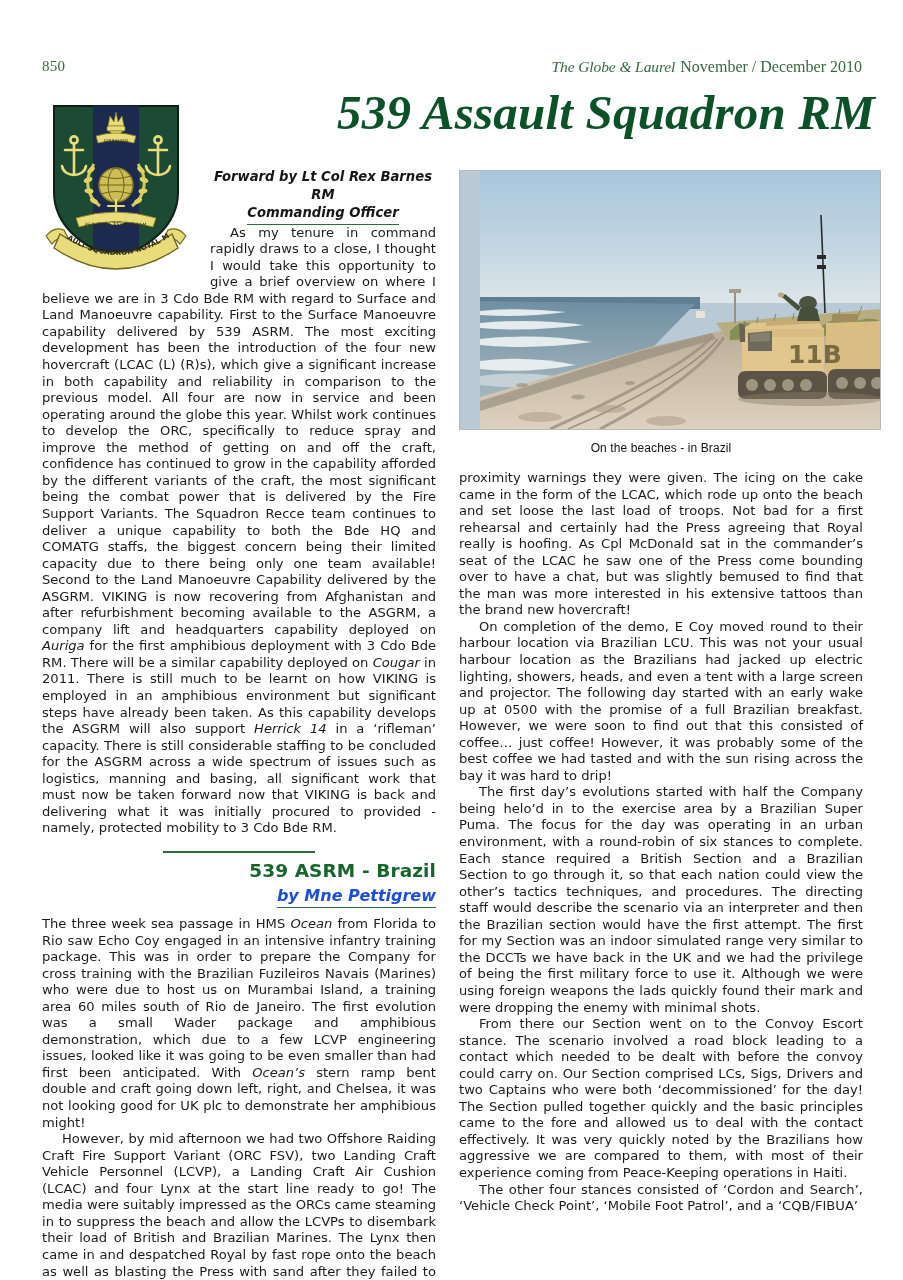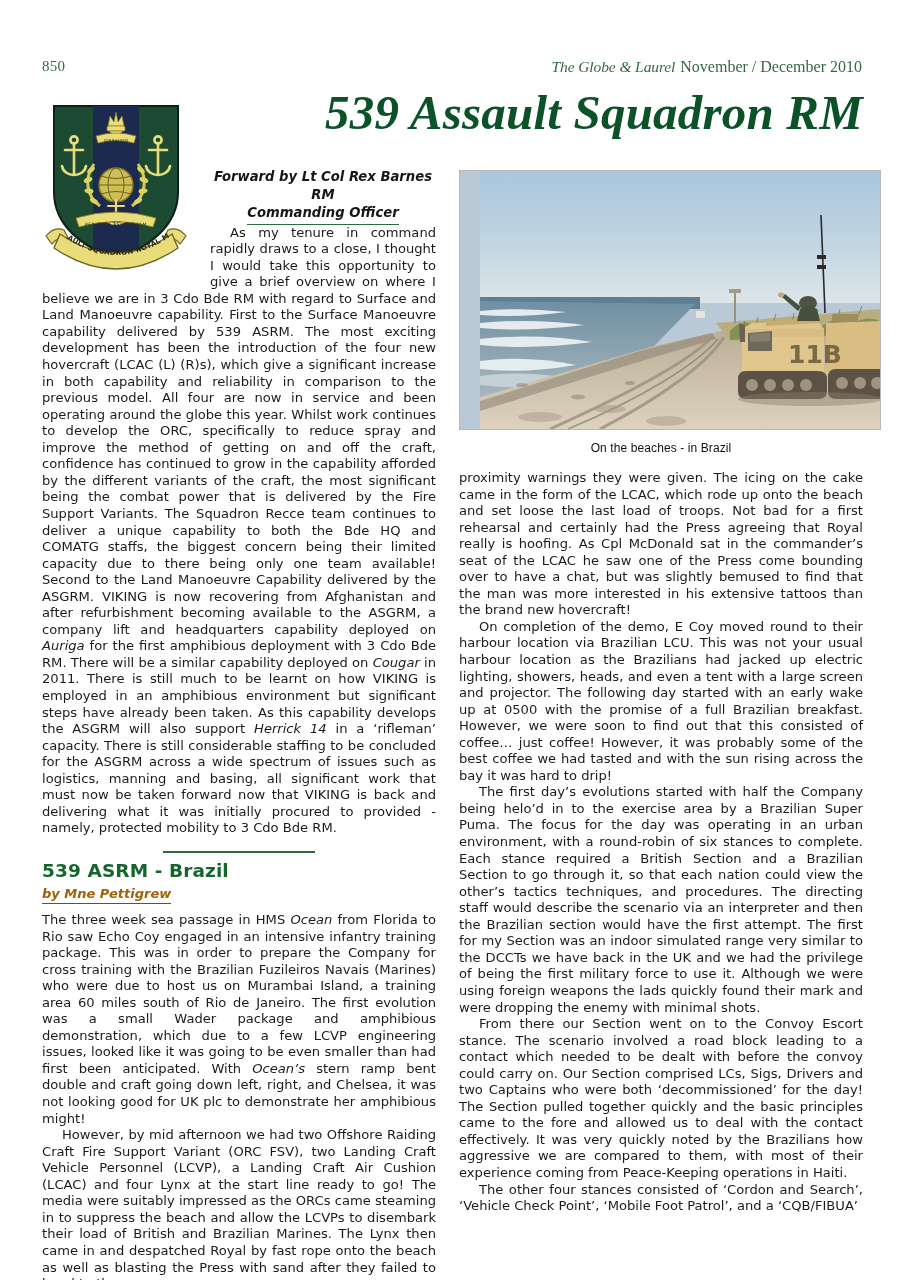"539 Assault Squadron RM" .masthead { left: 40px -> 52px }
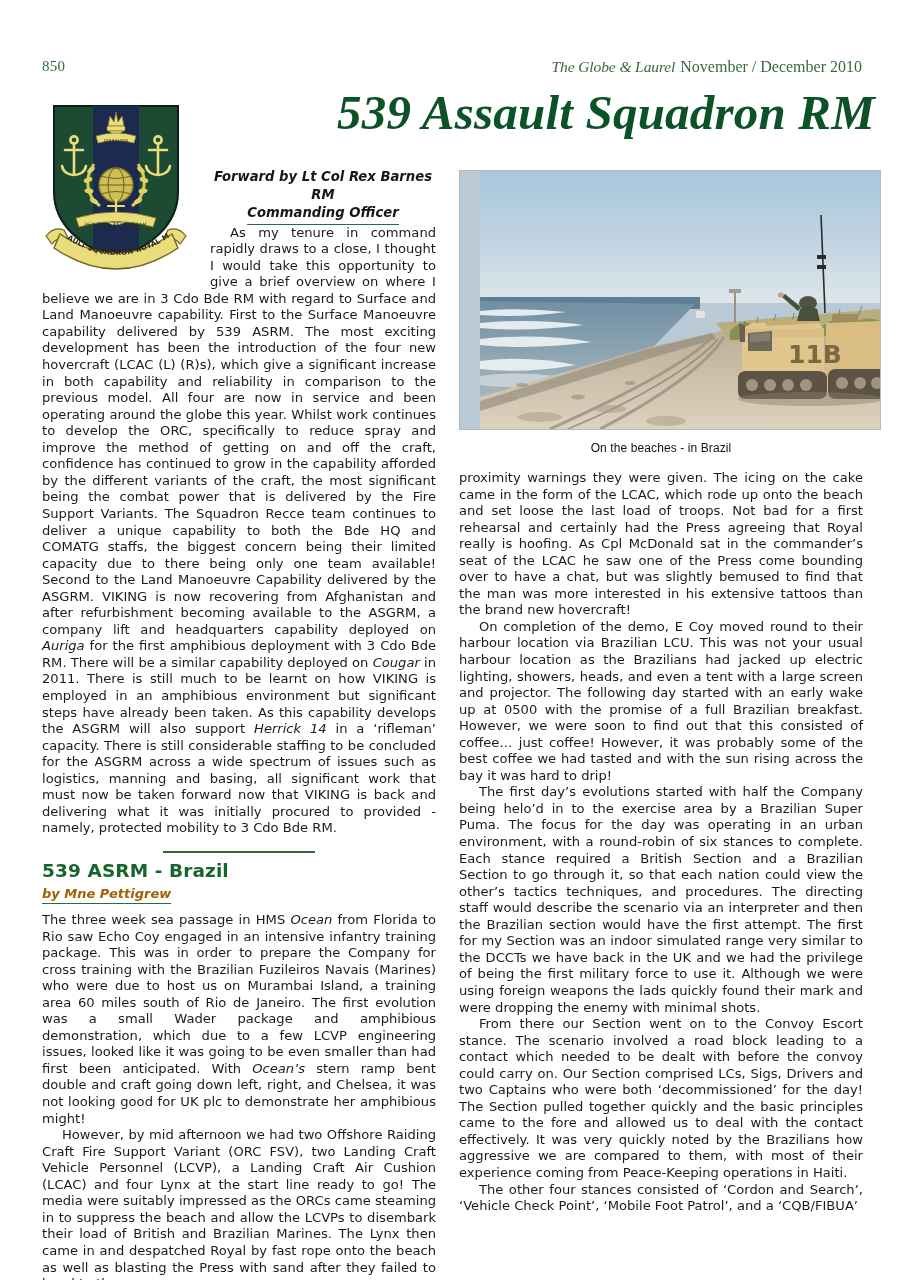"539 ASRM - Brazil" .section-head { text-align: left -> right }
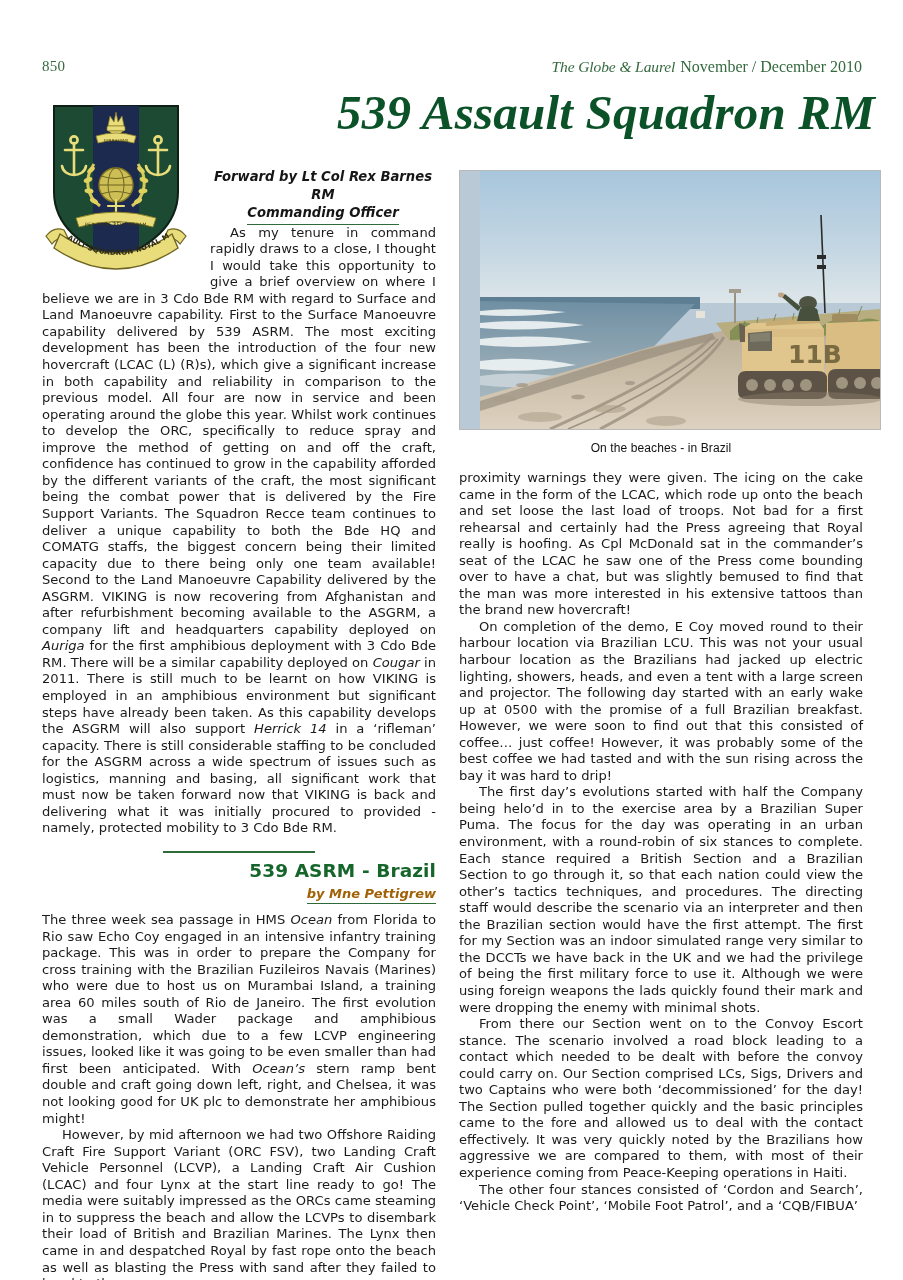"by Mne Pettigrew" .section-author { color: #a16207 -> #1d4ed8; font-size: 13px -> 16px }
